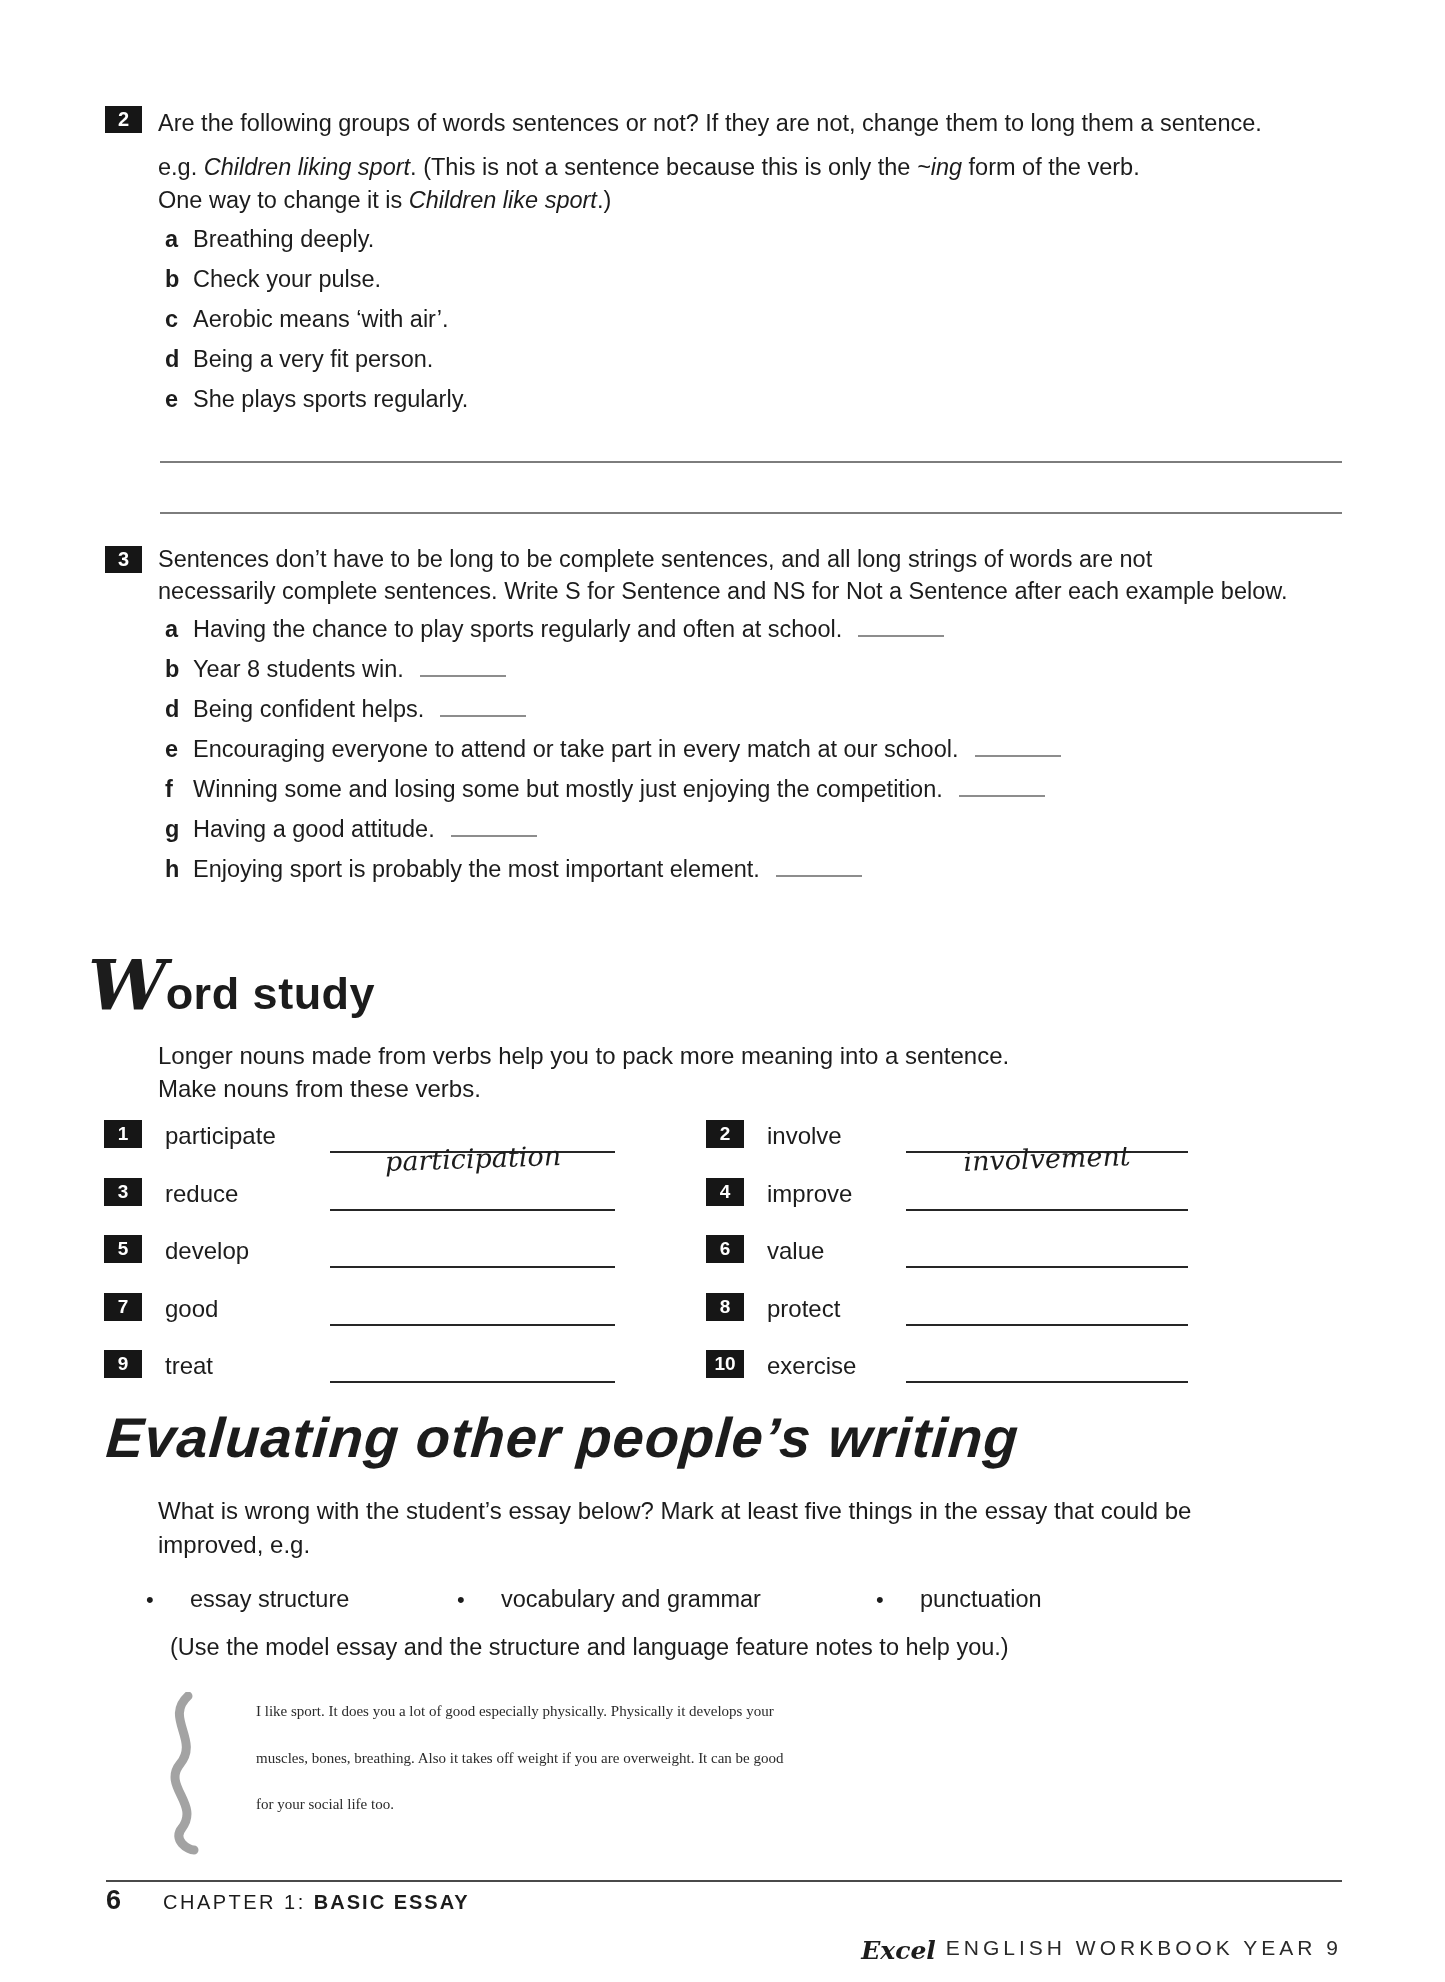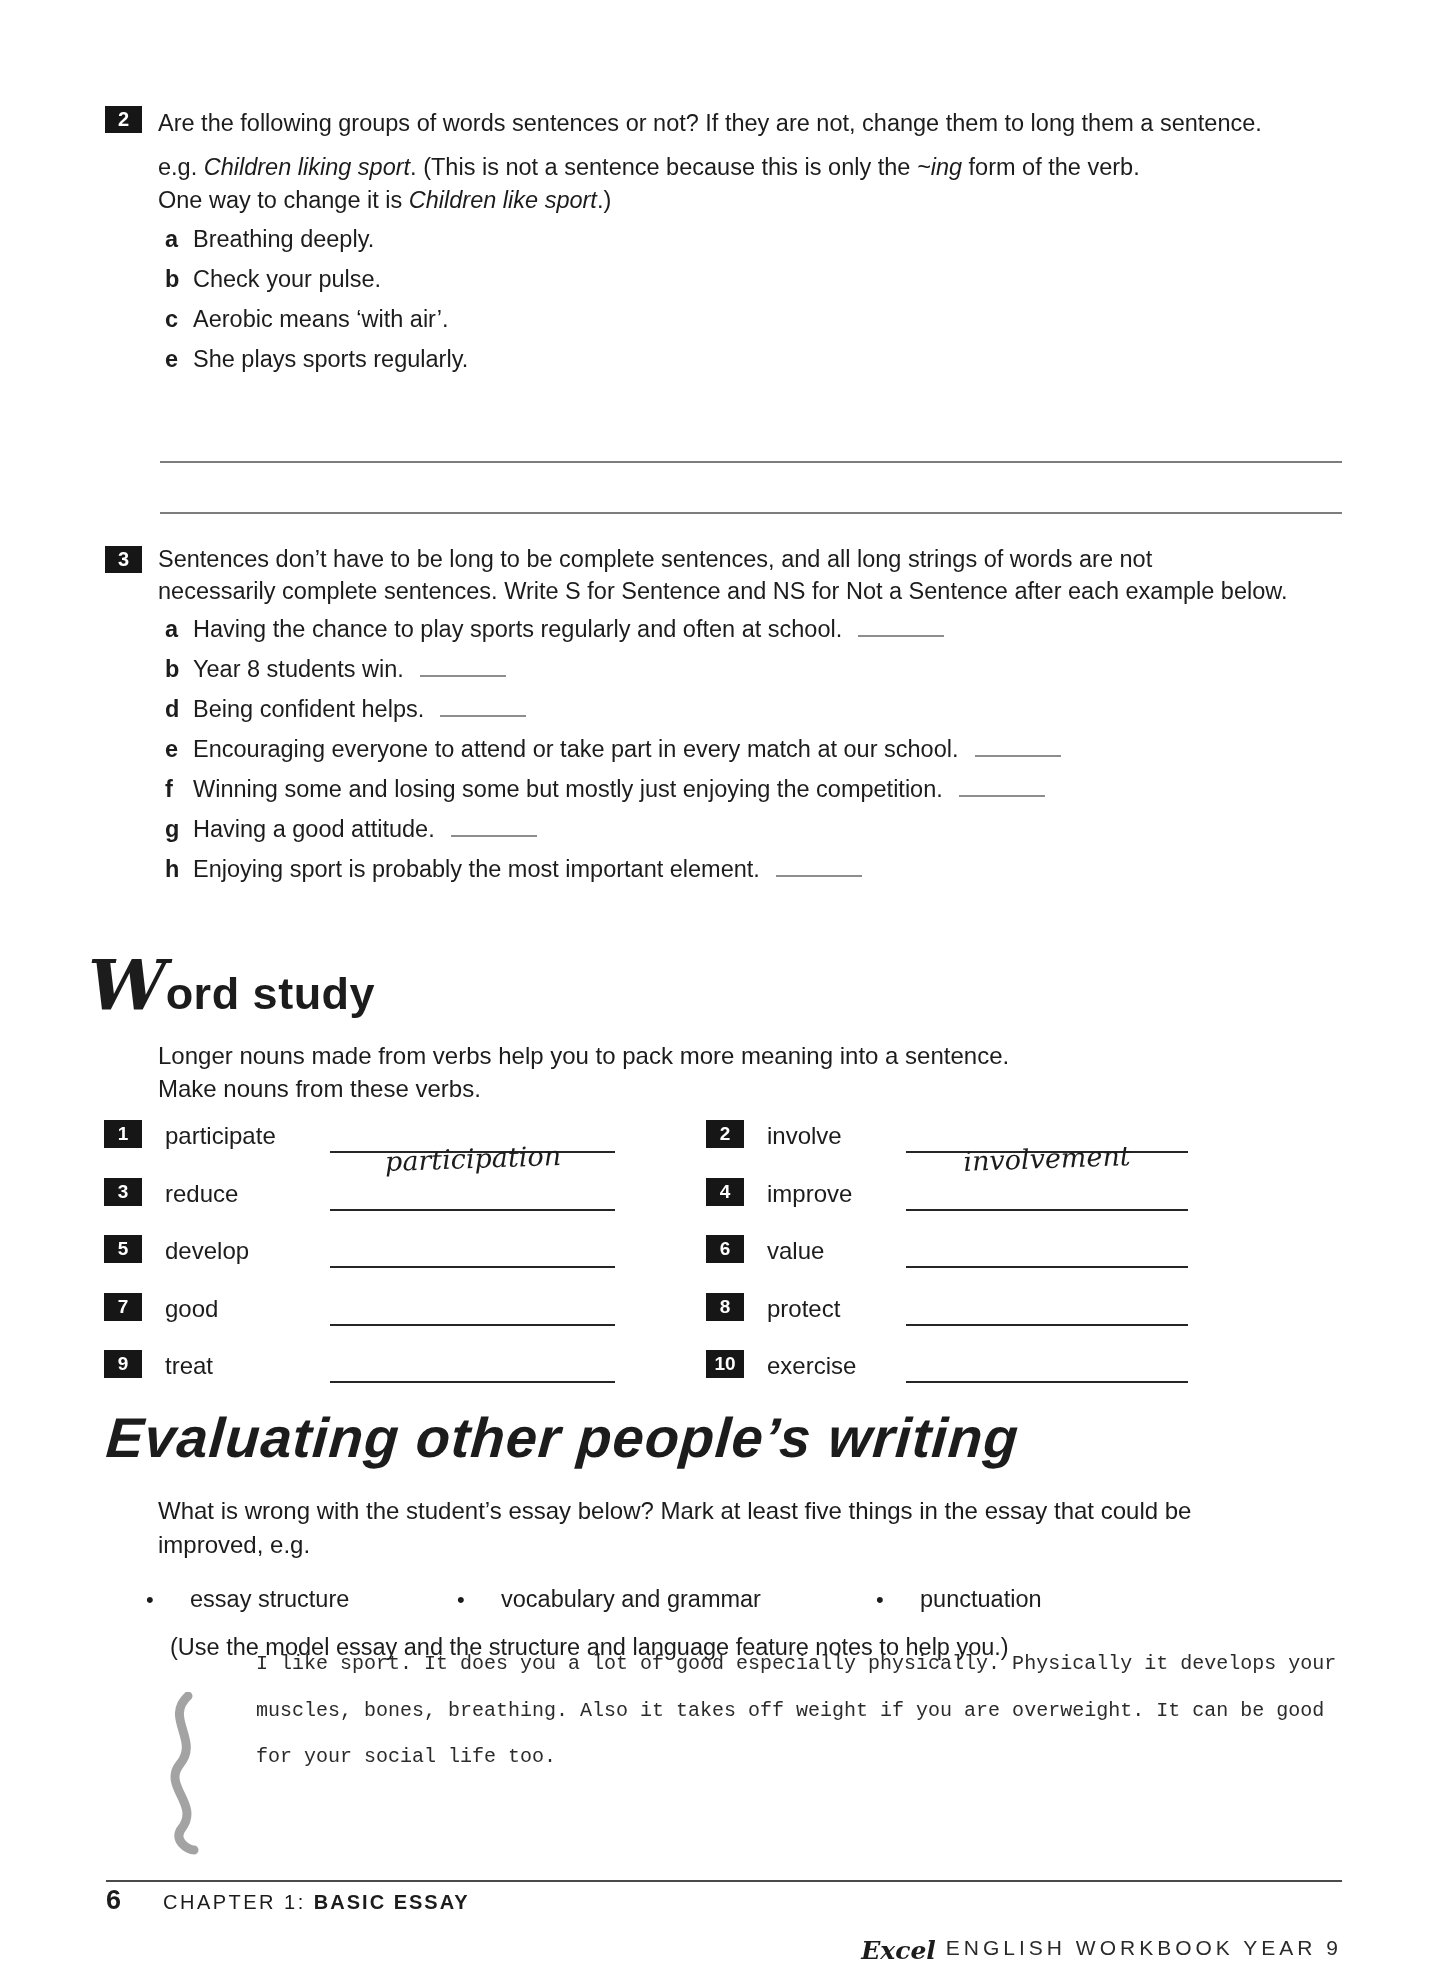"d Being a very fit" div.item { html: none -> <div><span>d</span><span>Being a very fit person.</span></div> }
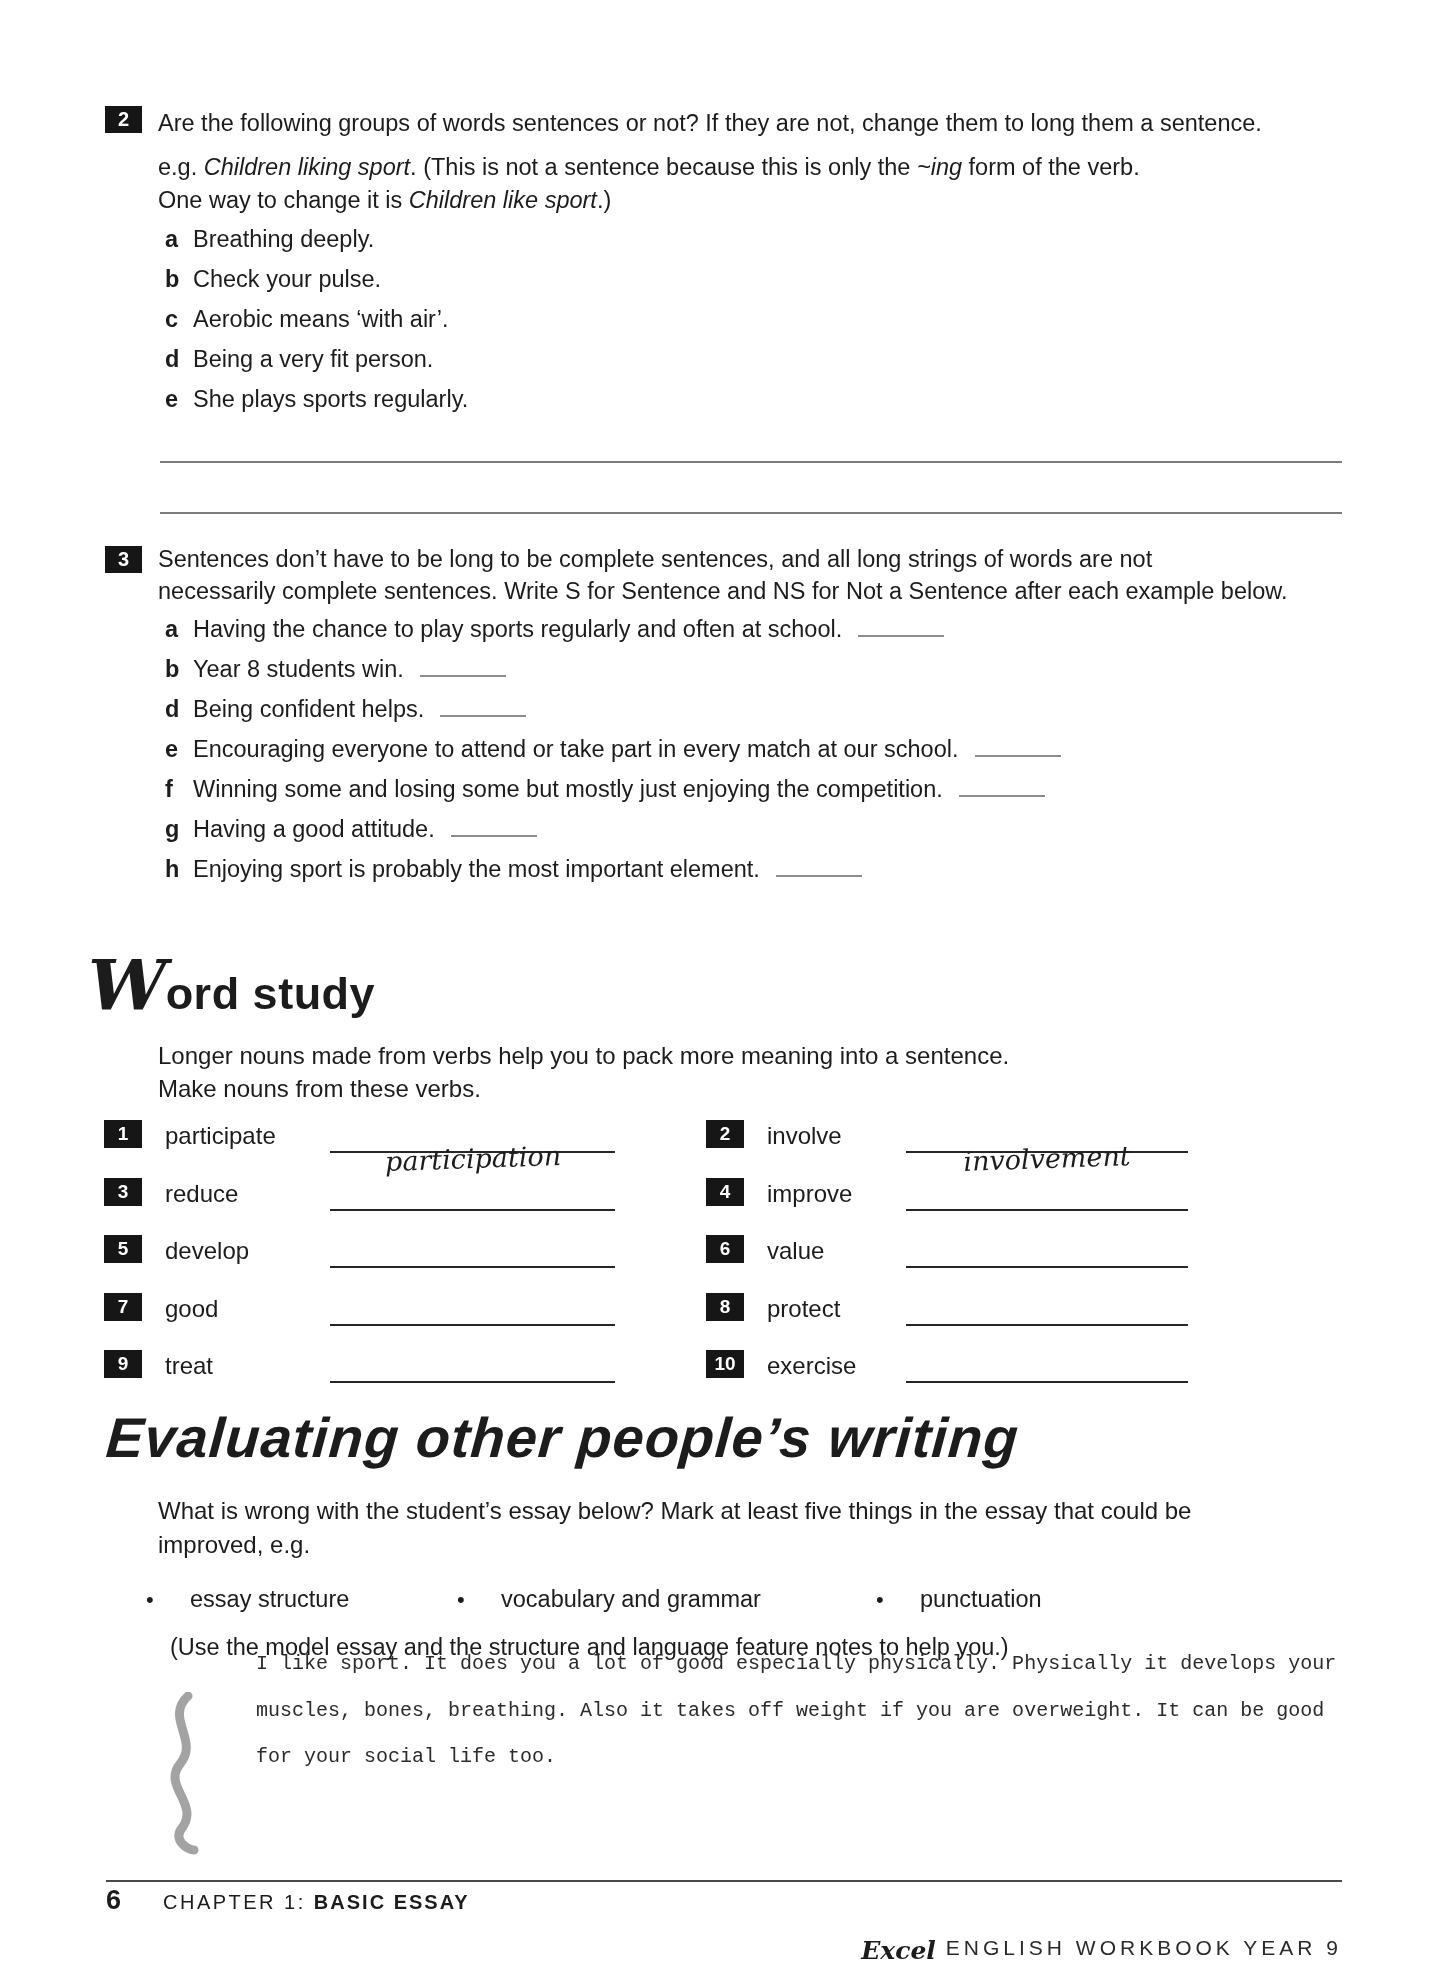"I like sport. It does" .quote-text { font-family: Liberation Mono, monospace -> Liberation Serif, serif; font-size: 20px -> 15px; top: 1641px -> 1688px }
